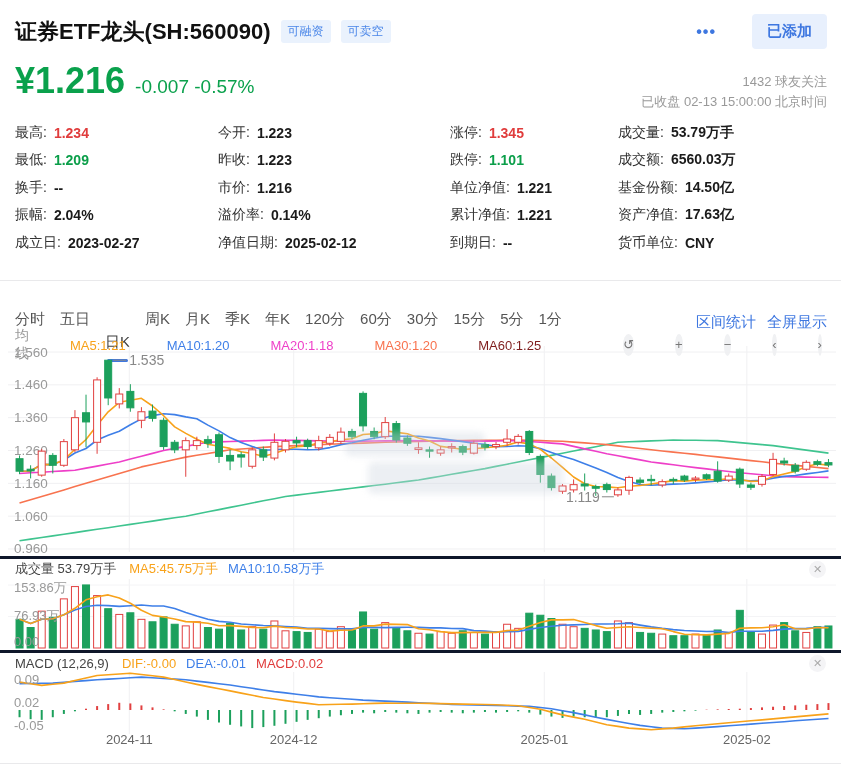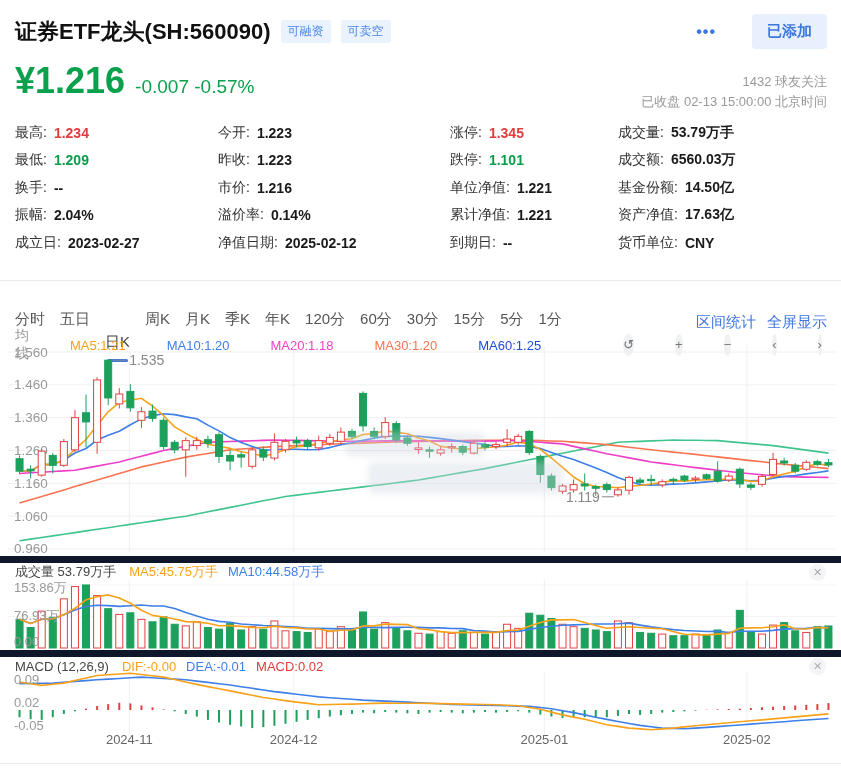"MA60:1.25" span.legend-item { color: #1d4ed8 -> #7f1d1d }
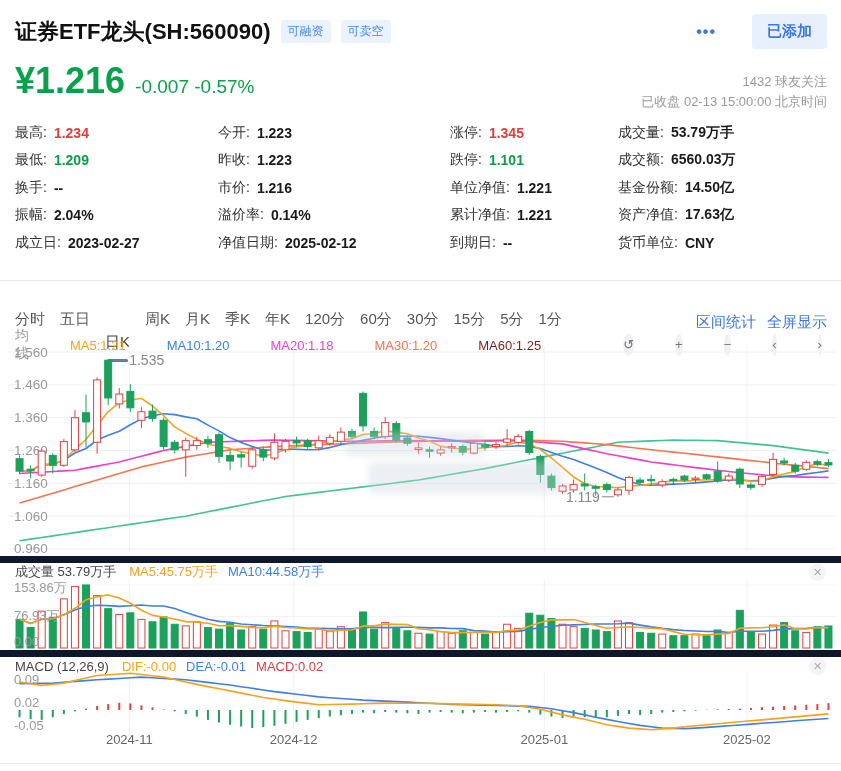"成交量 53.79万手" .panel-hdr { border-top: 7px solid #0f172a -> 3px solid #0f172a }
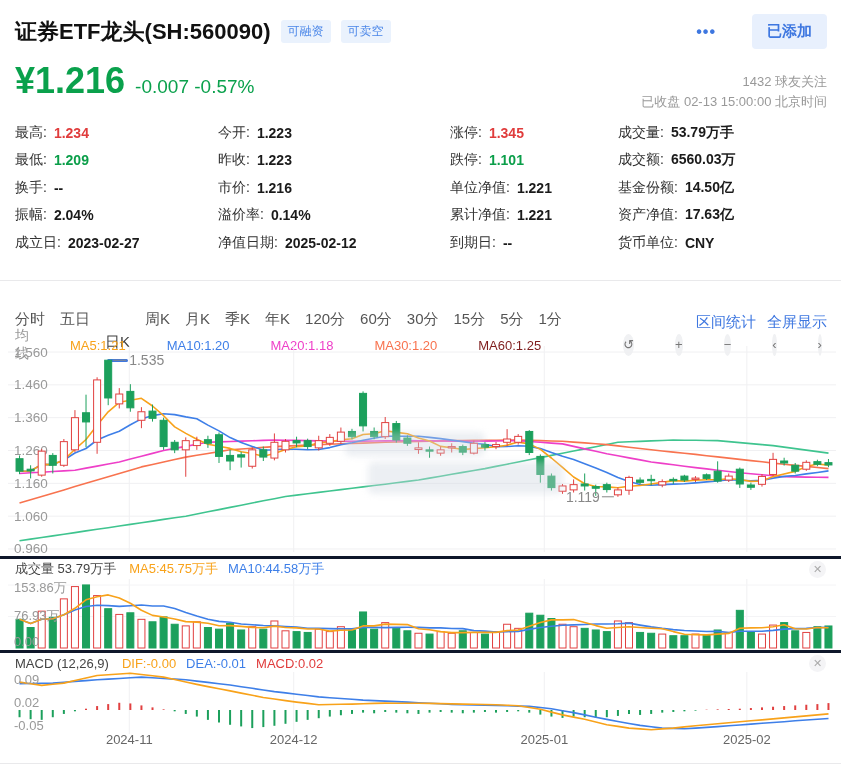"MA10:44.58万手" span.ph-blue { text: MA10:44.58 -> MA10:10.58 }
